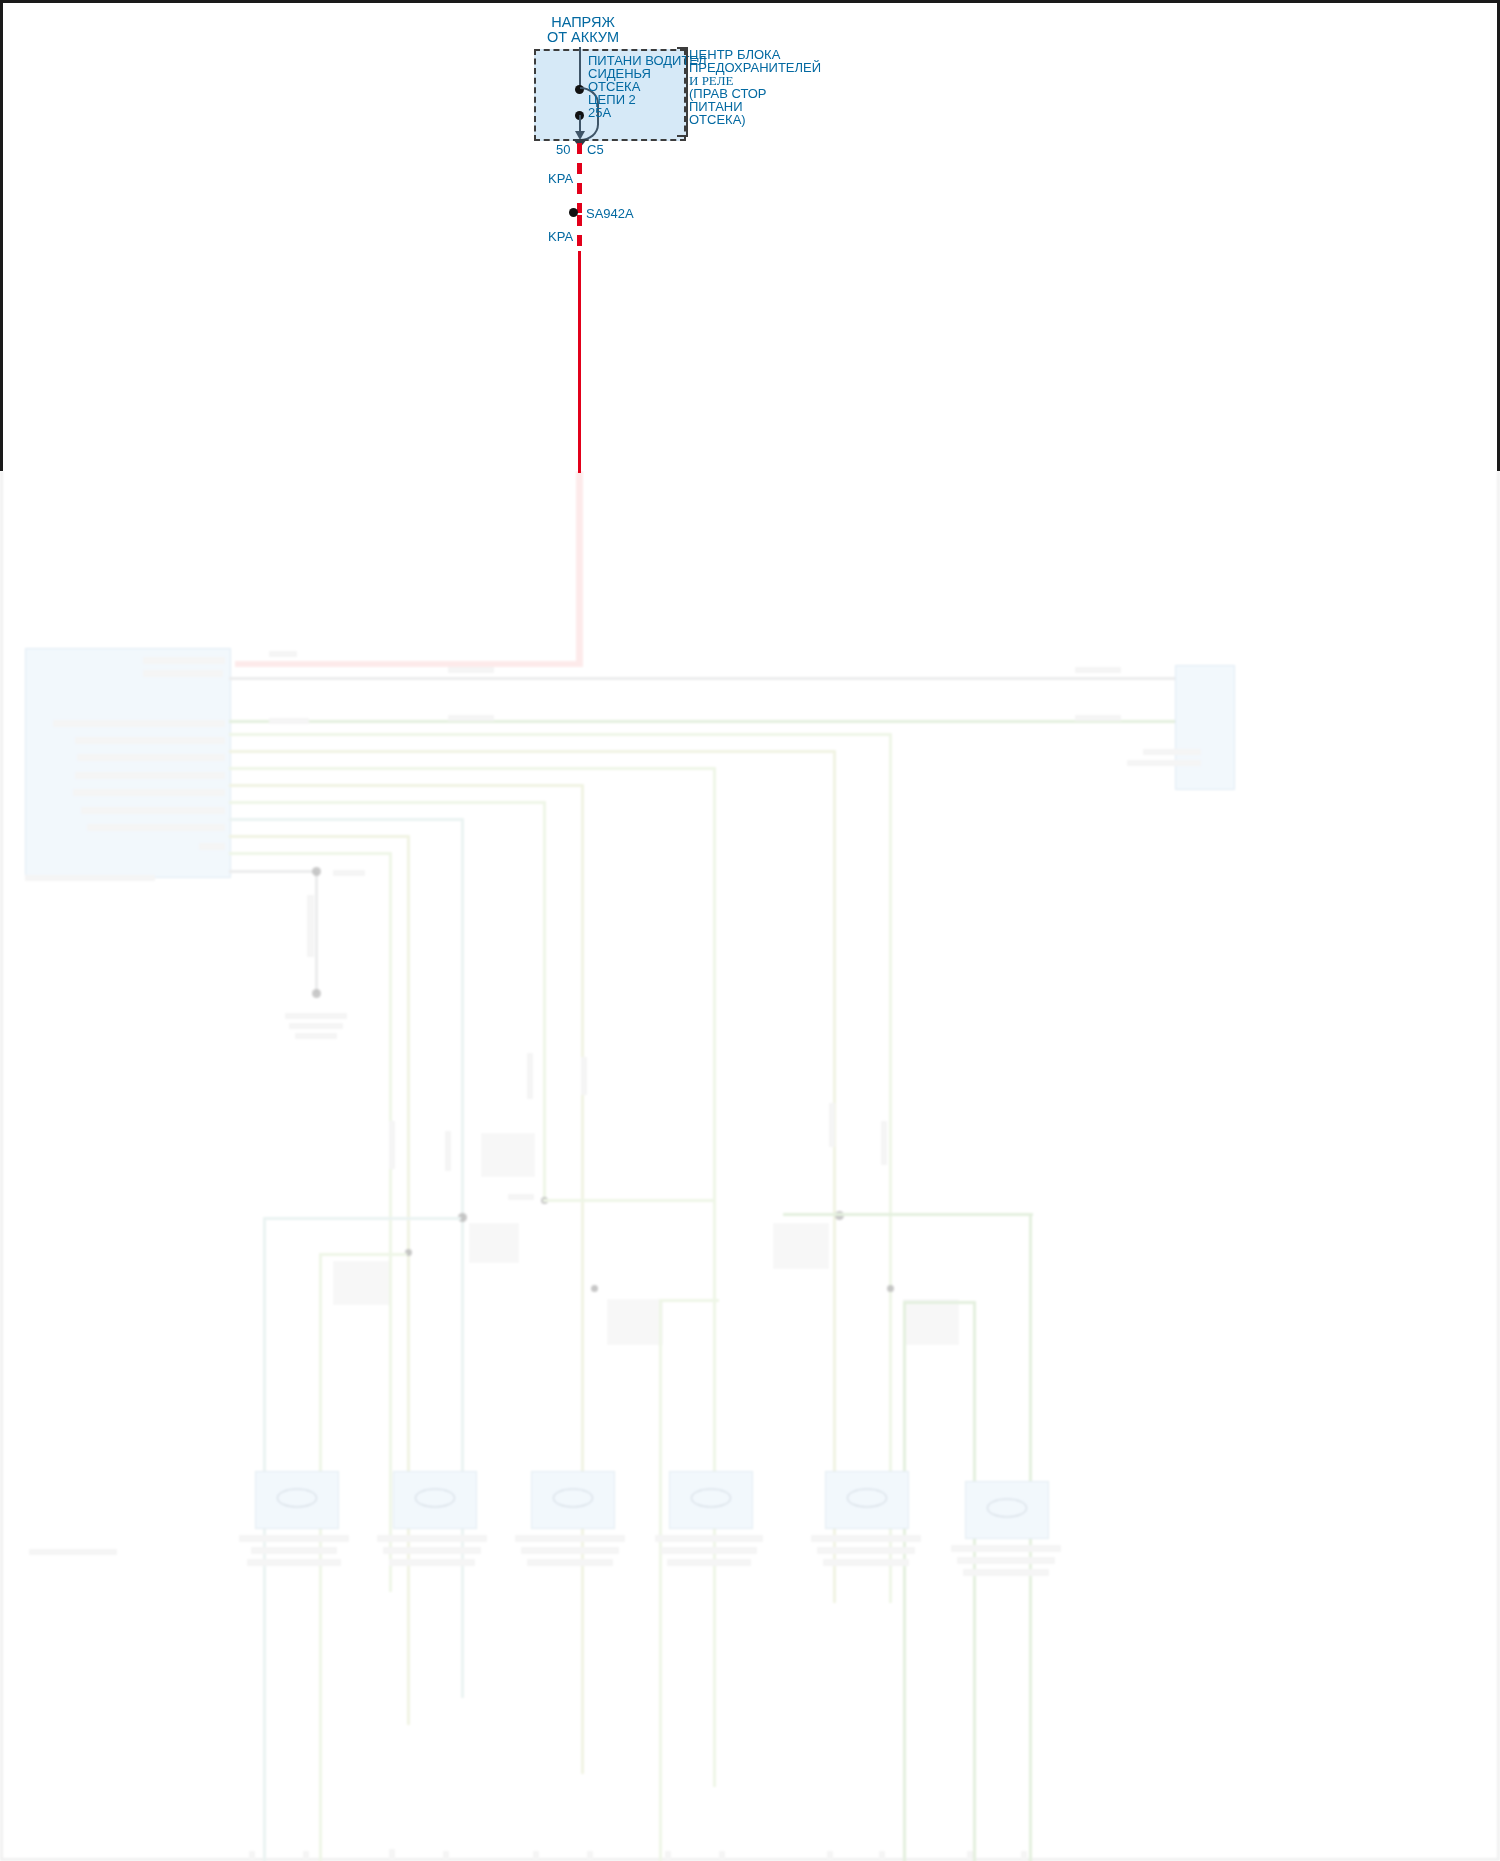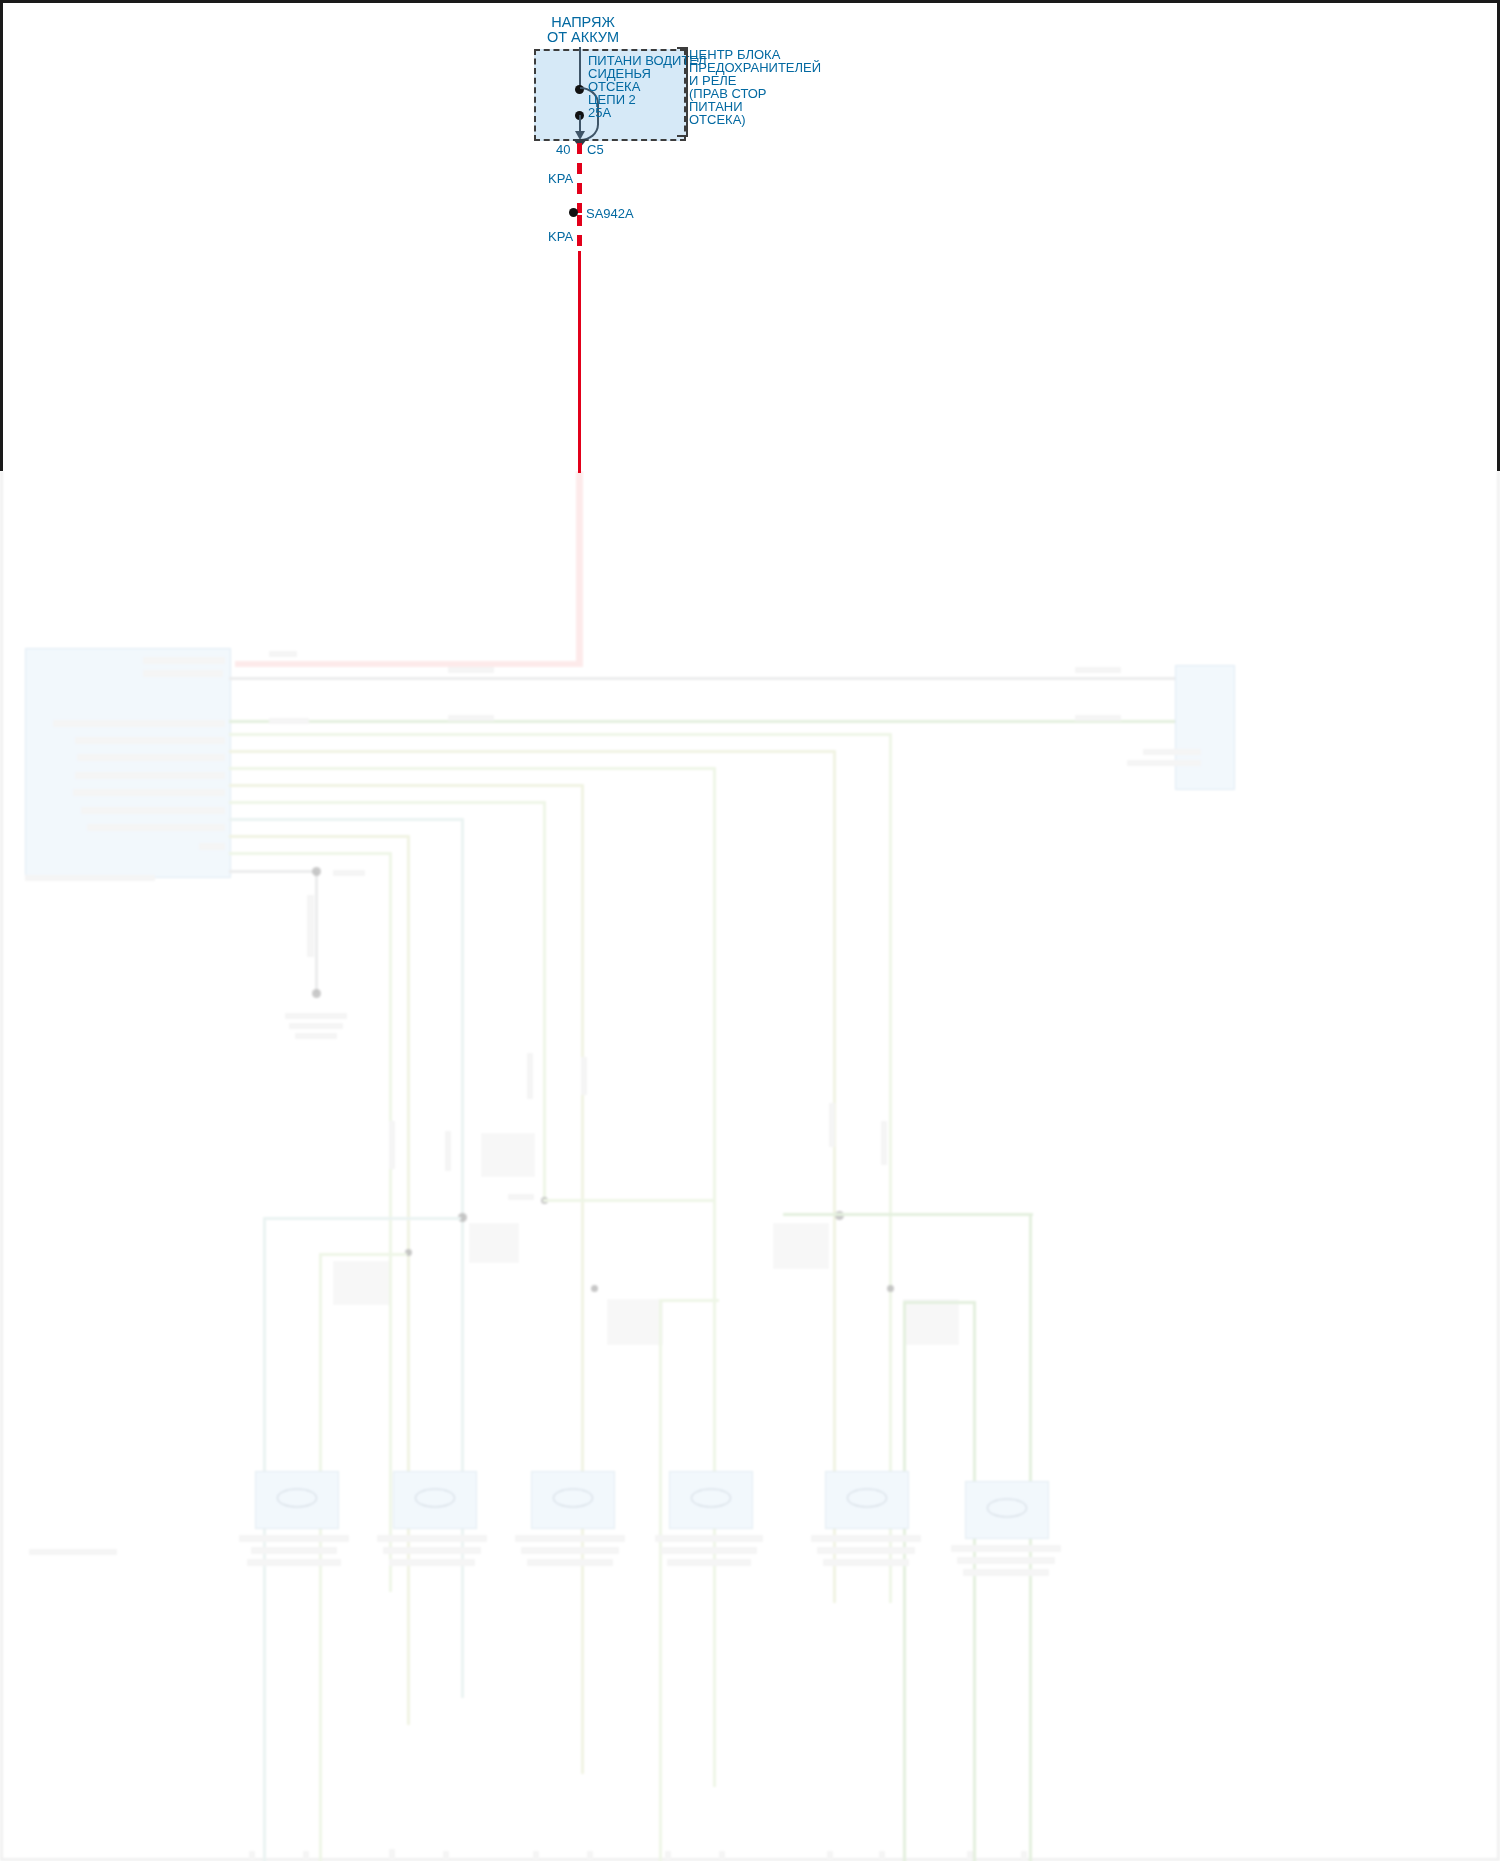"И РЕЛЕ" div.lbl { font-family: none -> Liberation Serif, serif }
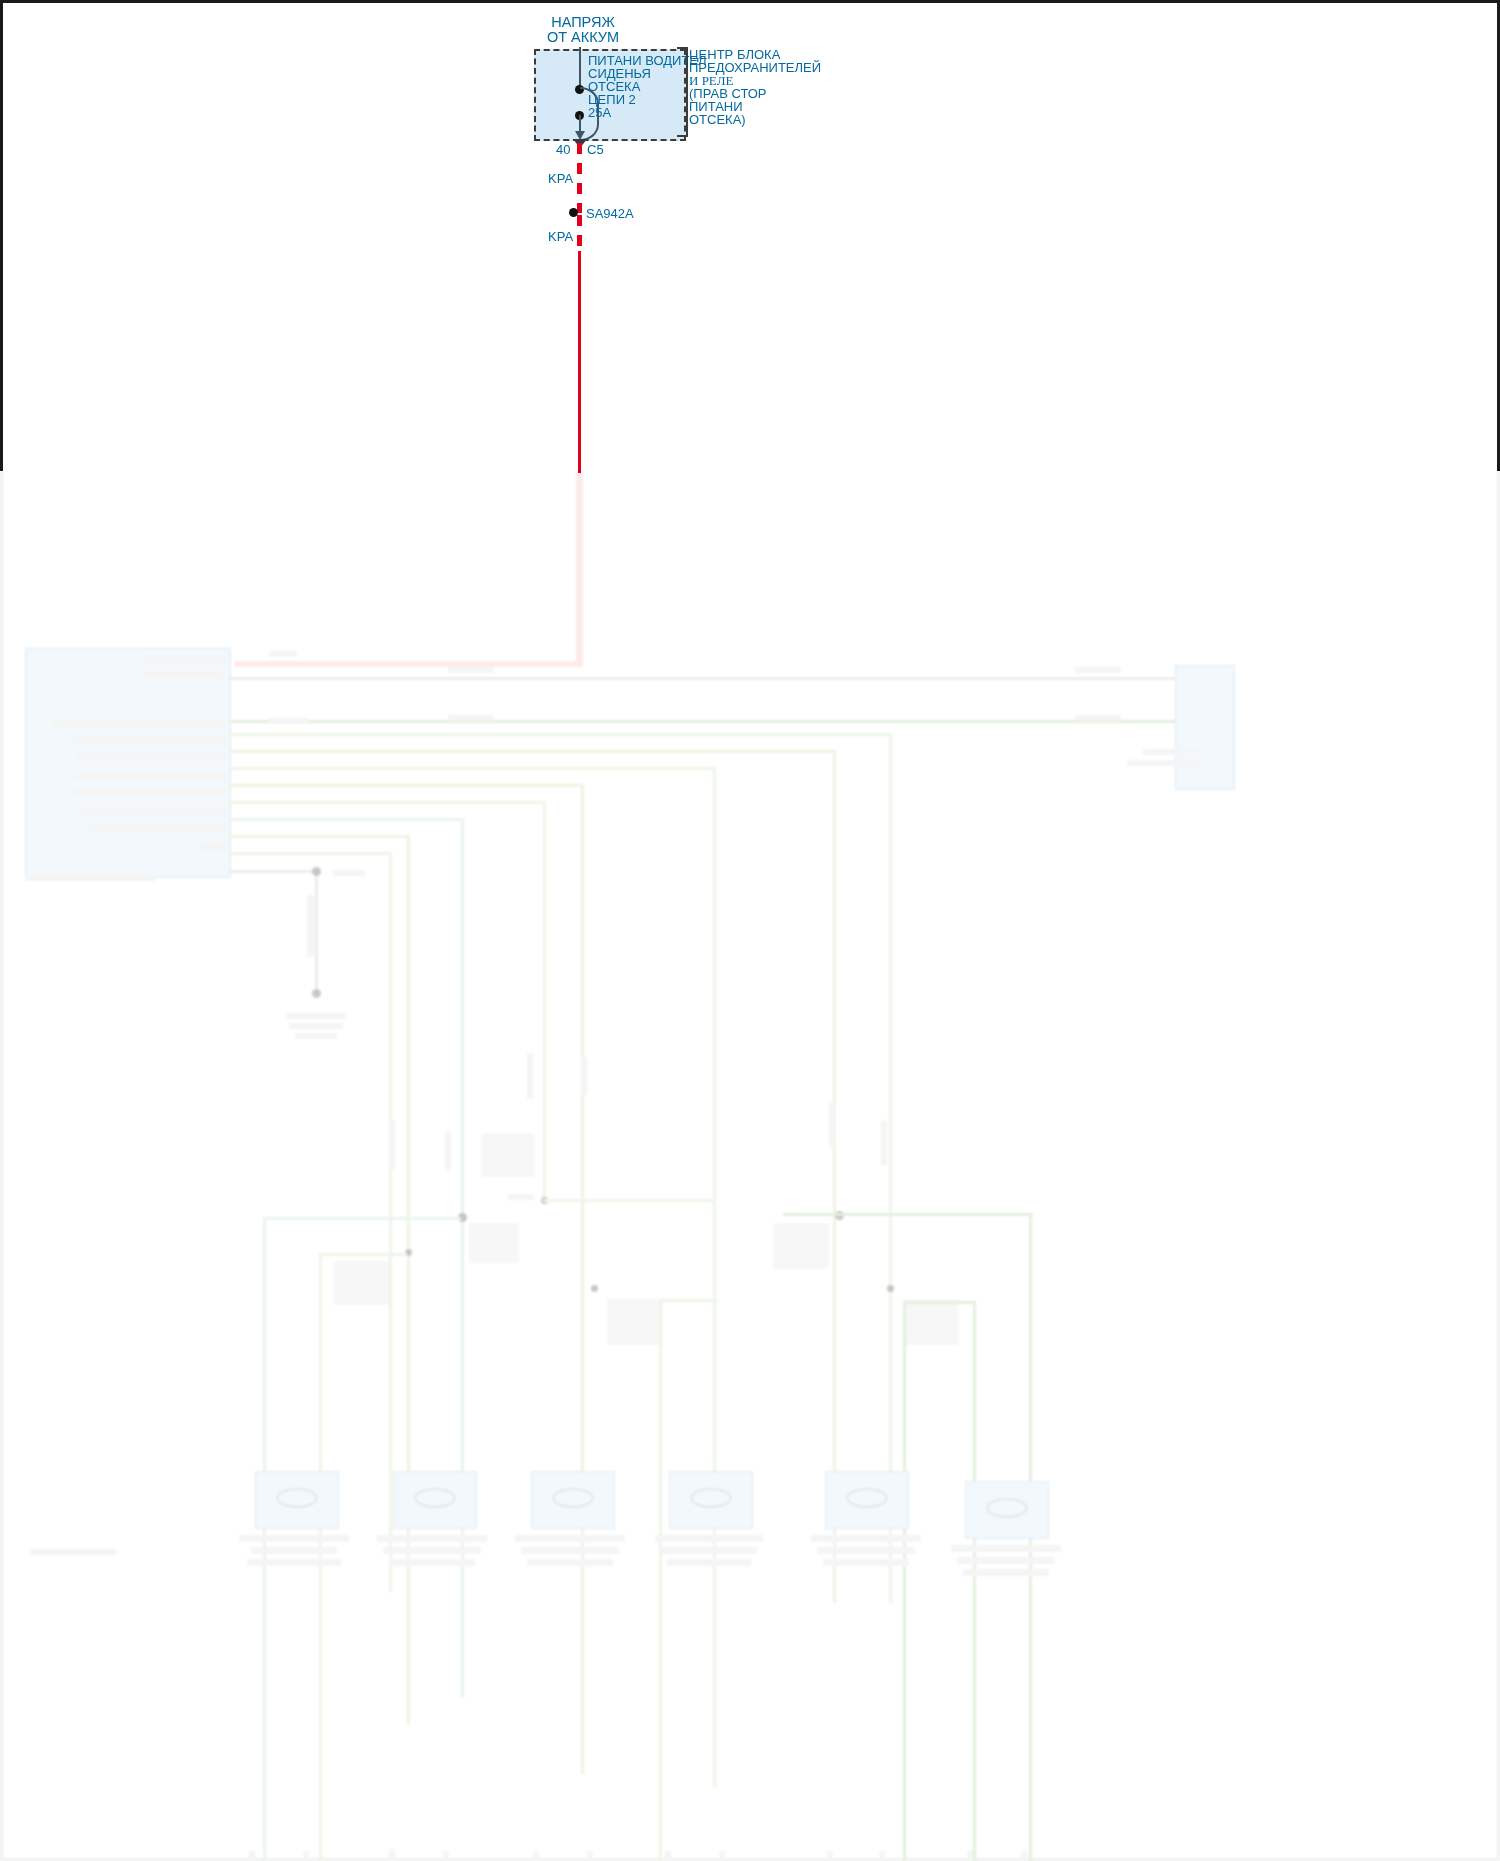"40" div.lbl { text: 40 -> 50 }
